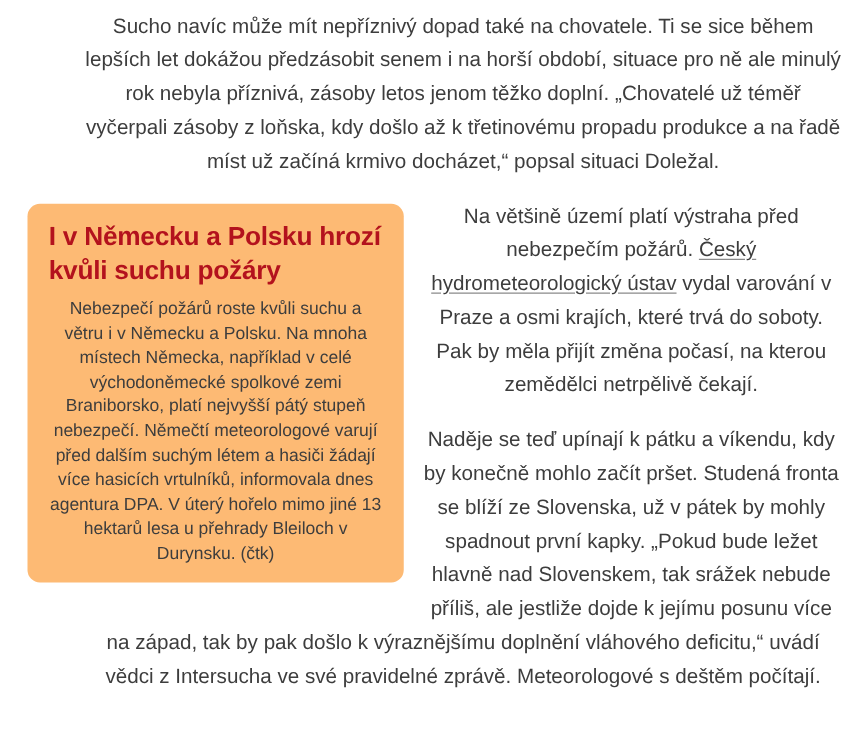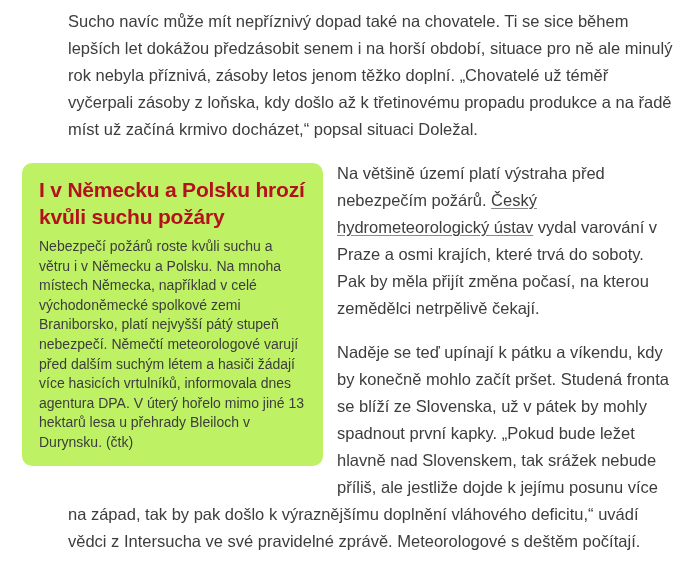"Sucho navíc může mít nepříznivý" .article p { text-align: none -> center }
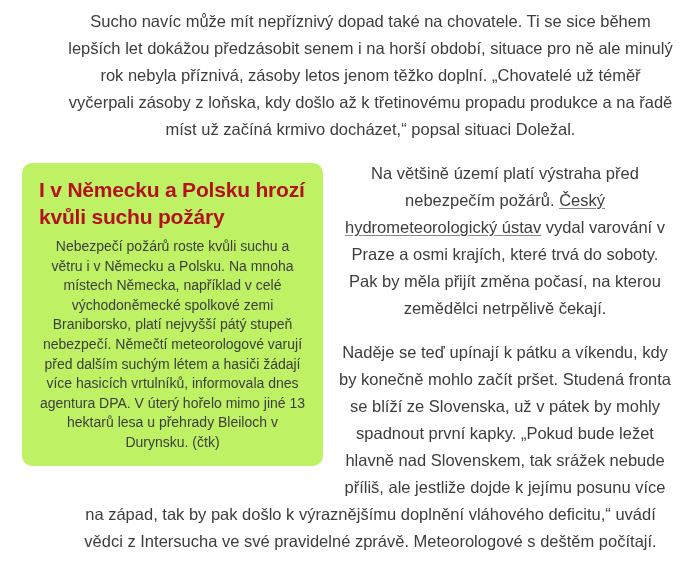"I v Německu a Polsku" .inset-box { background: #bef264 -> #fdba74 }
